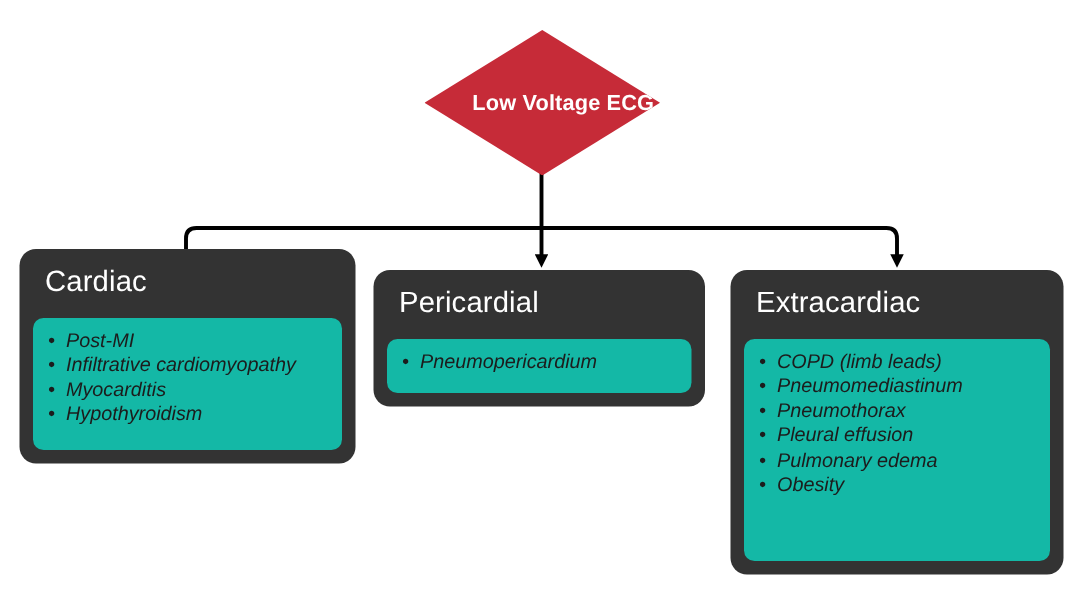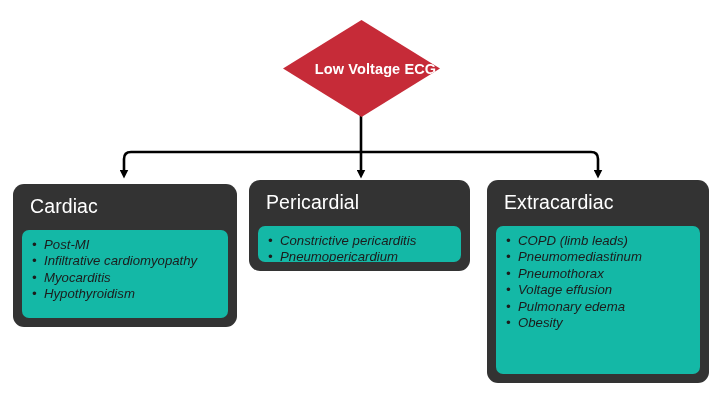"Cardiac" #box-cardiac { top: 184px -> 166px }
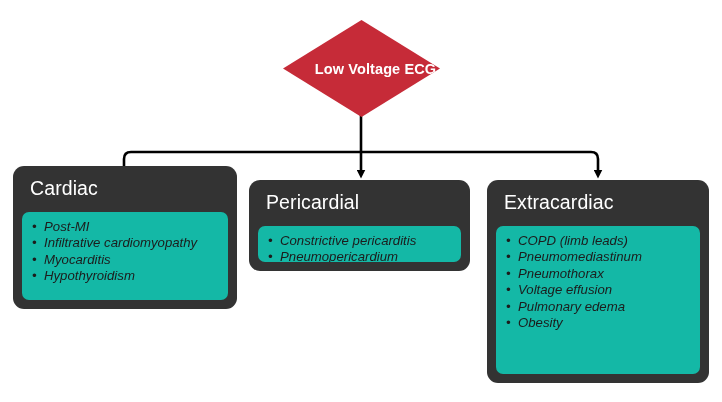"Constrictive pericarditis" li { html: <li>Constrictive pericarditis</li> -> none }
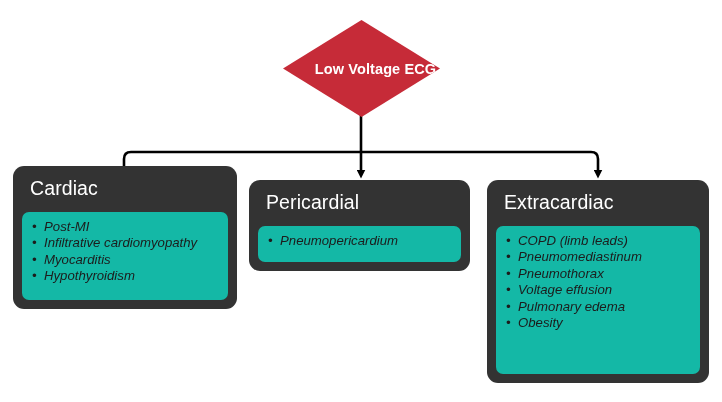"Voltage effusion" li { text: Voltage -> Pleural }
